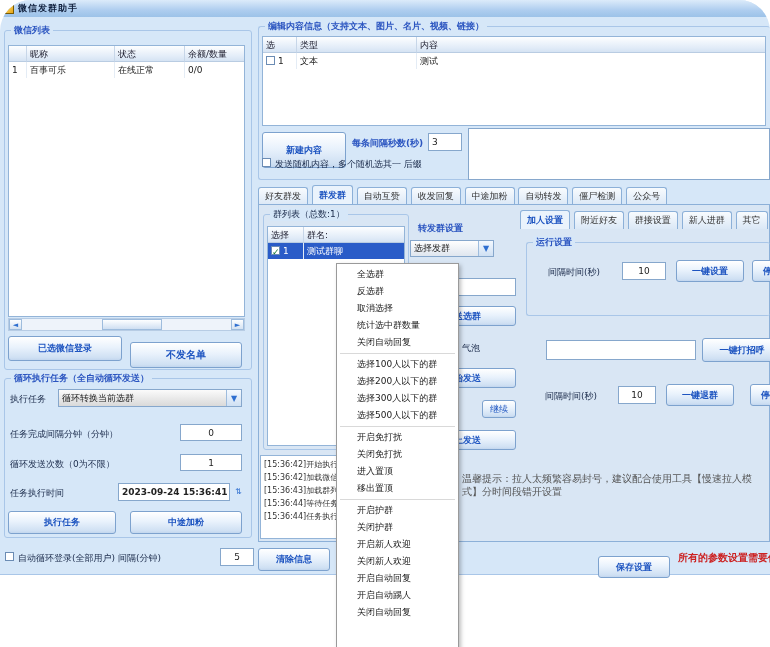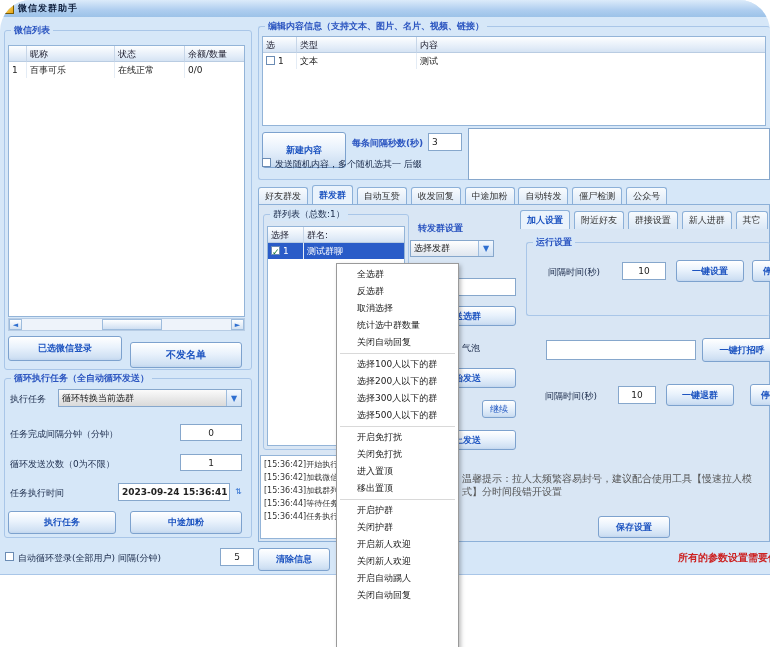"保存设置" div.btn { top: 516px -> 556px }
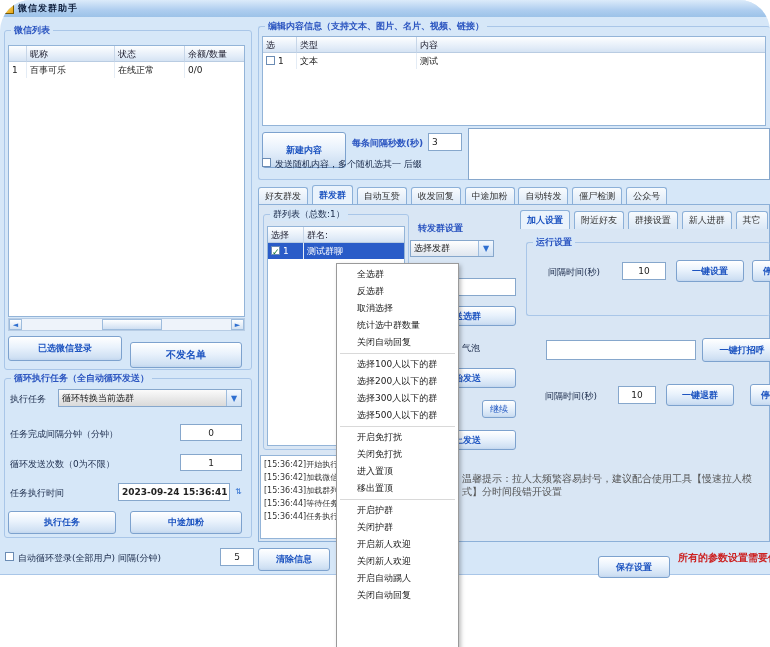"开启自动回复" div.mi { html: none -> <div>开启自动回复</div> }
